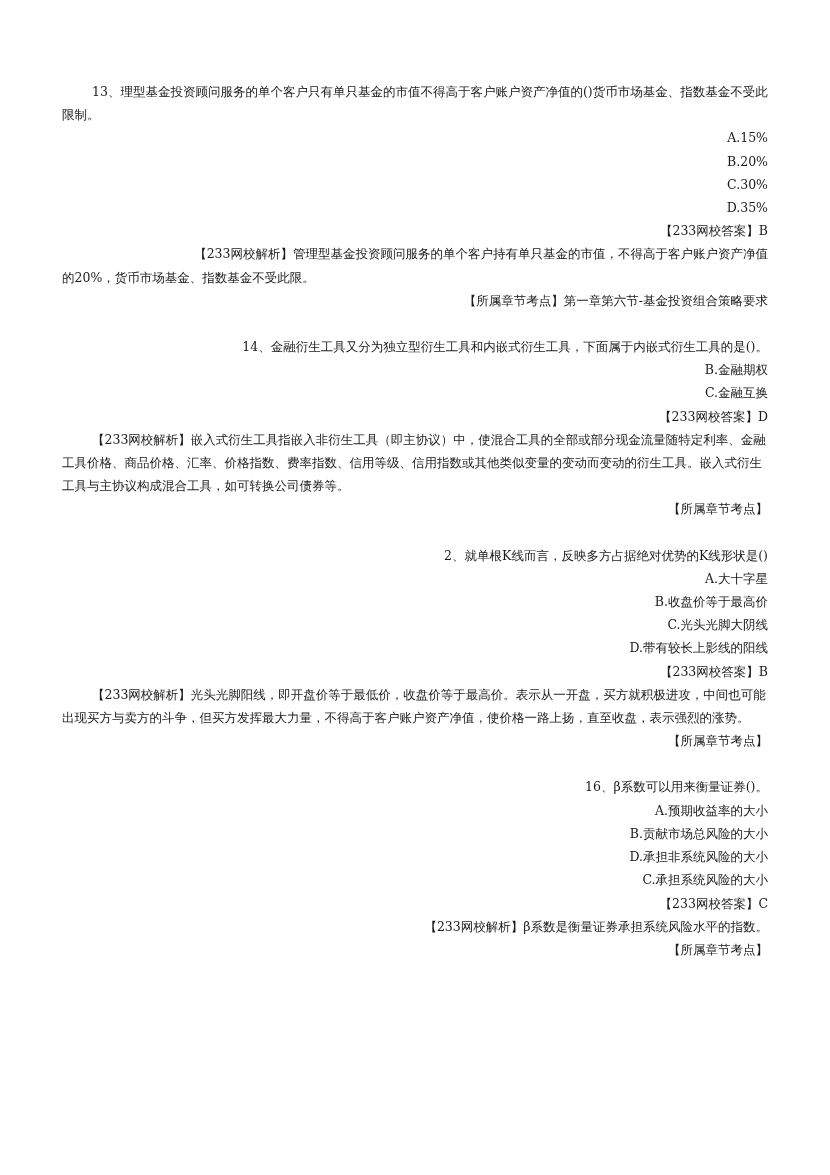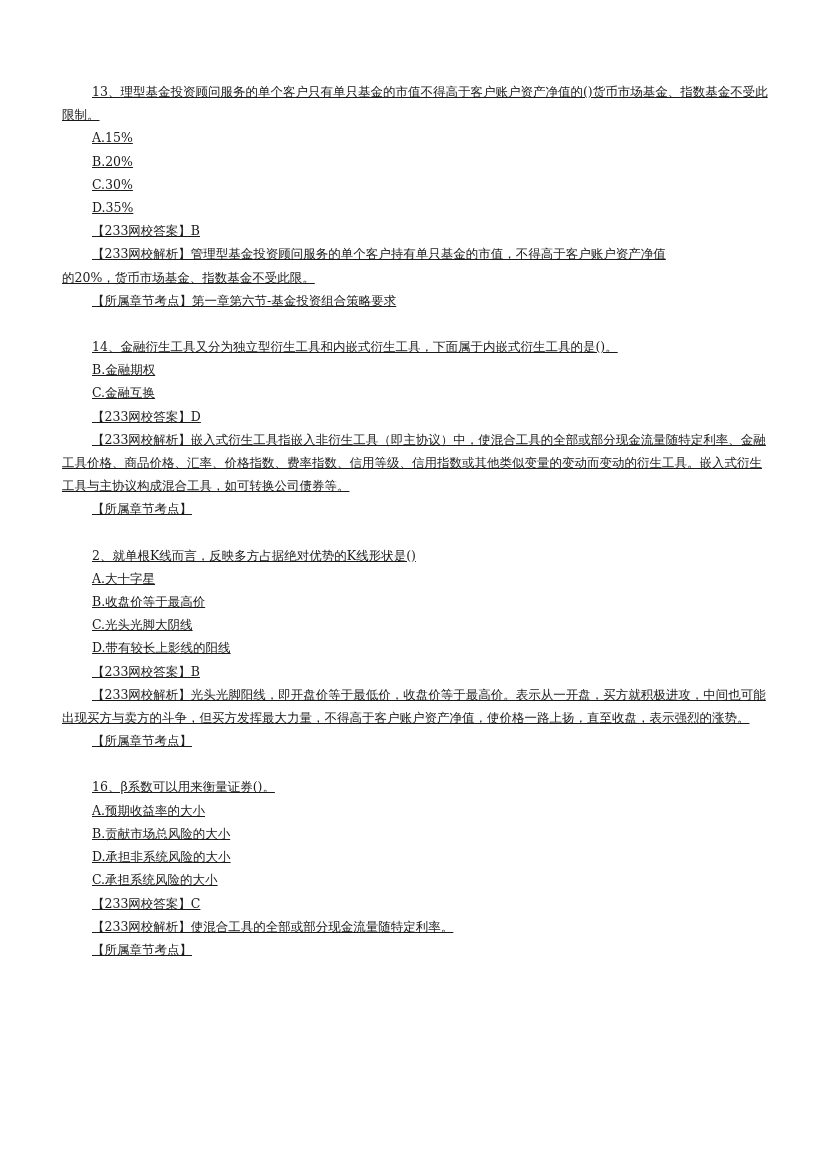"13、理型基金投资顾问服务的单个客户只有单只基金的市值不得高于客户账户资产净值的" .q { text-decoration: underline -> none }
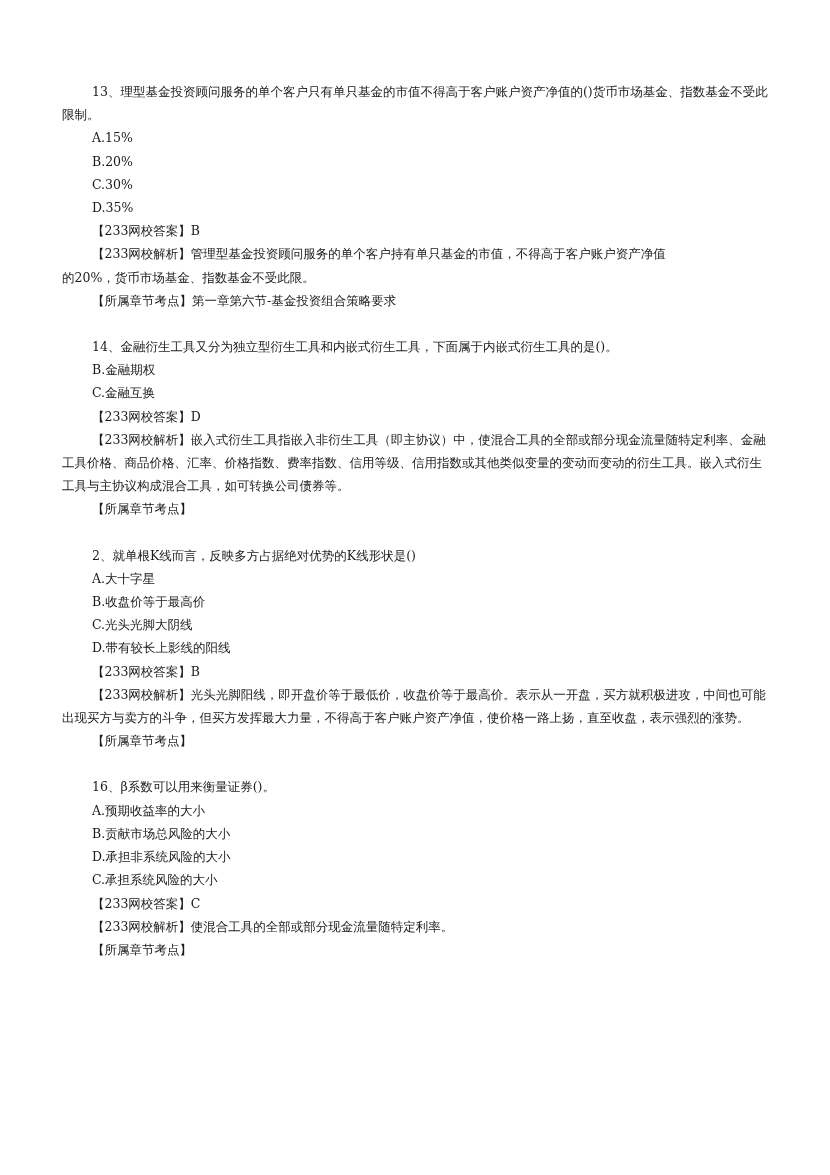"A.15%" .indent { text-align: none -> right }
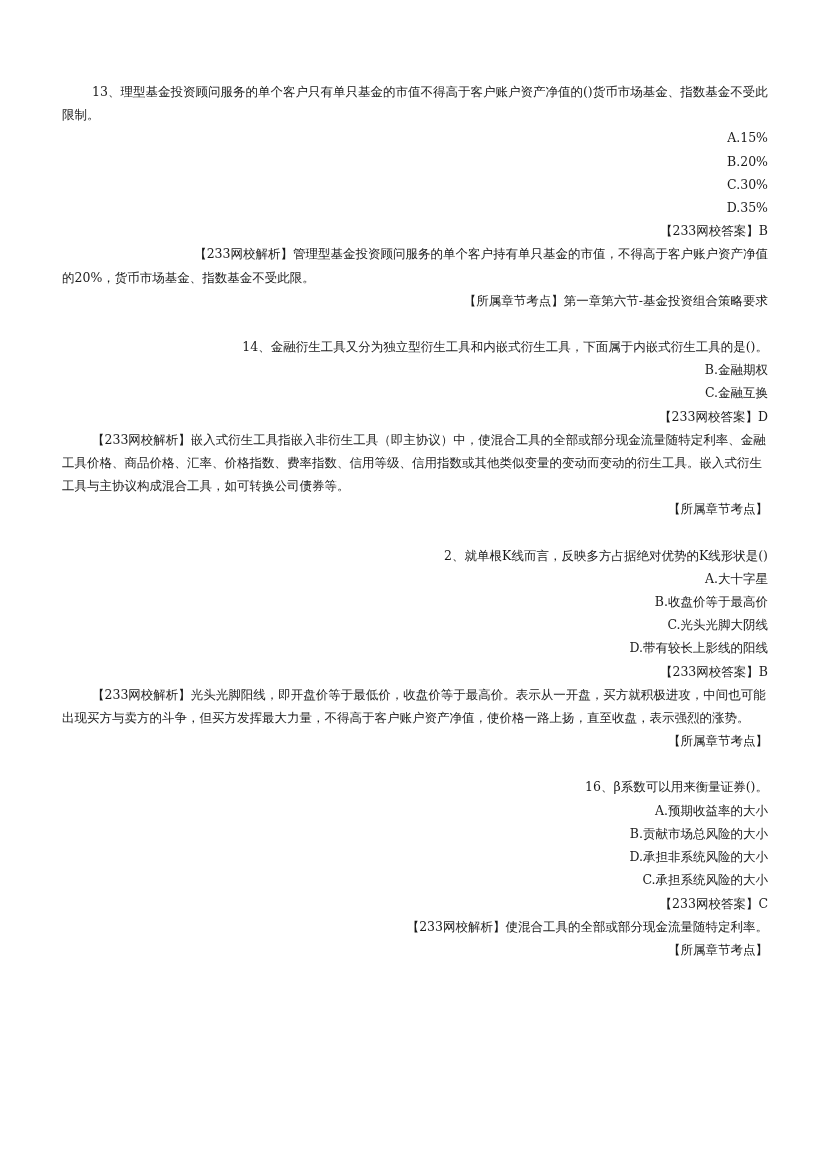"【233网校解析】使混合工具的全部或部分现金流量随特定利率。" div.line { text: 使混合工具的全部或部分现金流量随特定利率 -> β系数是衡量证券承担系统风险水平的指数 }
